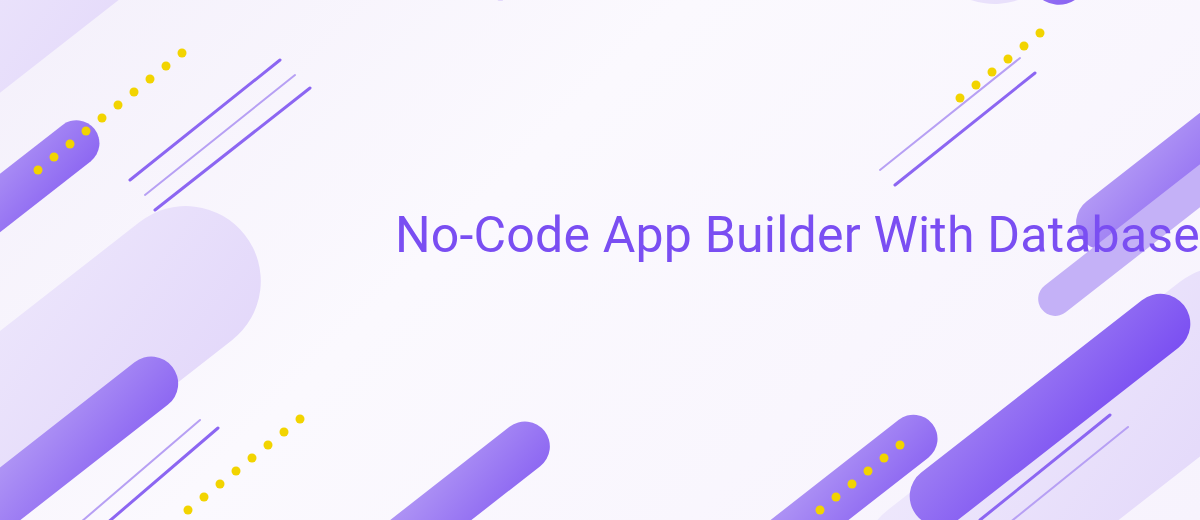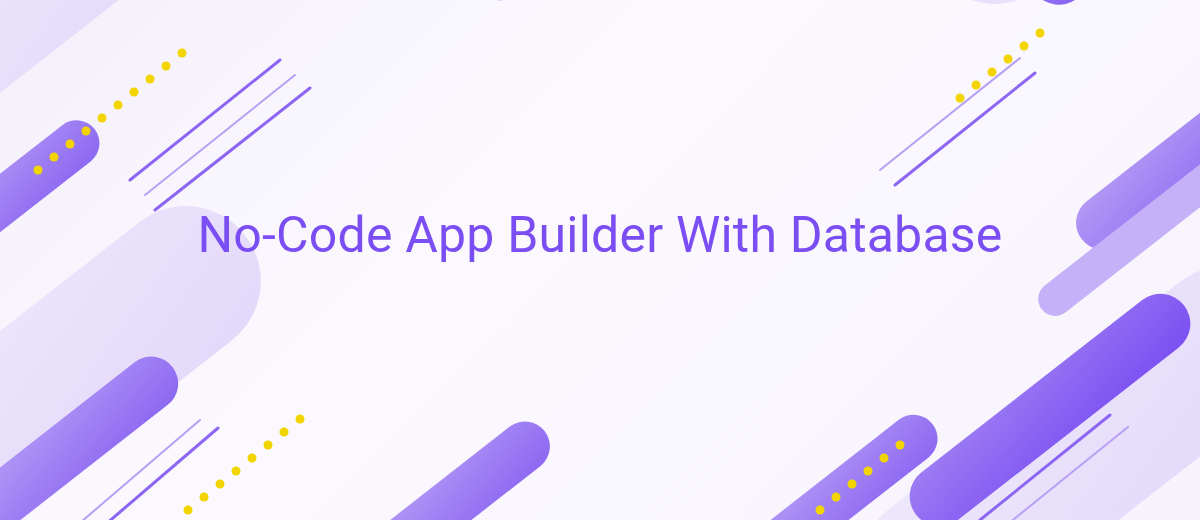"No-Code App Builder With Database" .title { text-align: center -> right }
